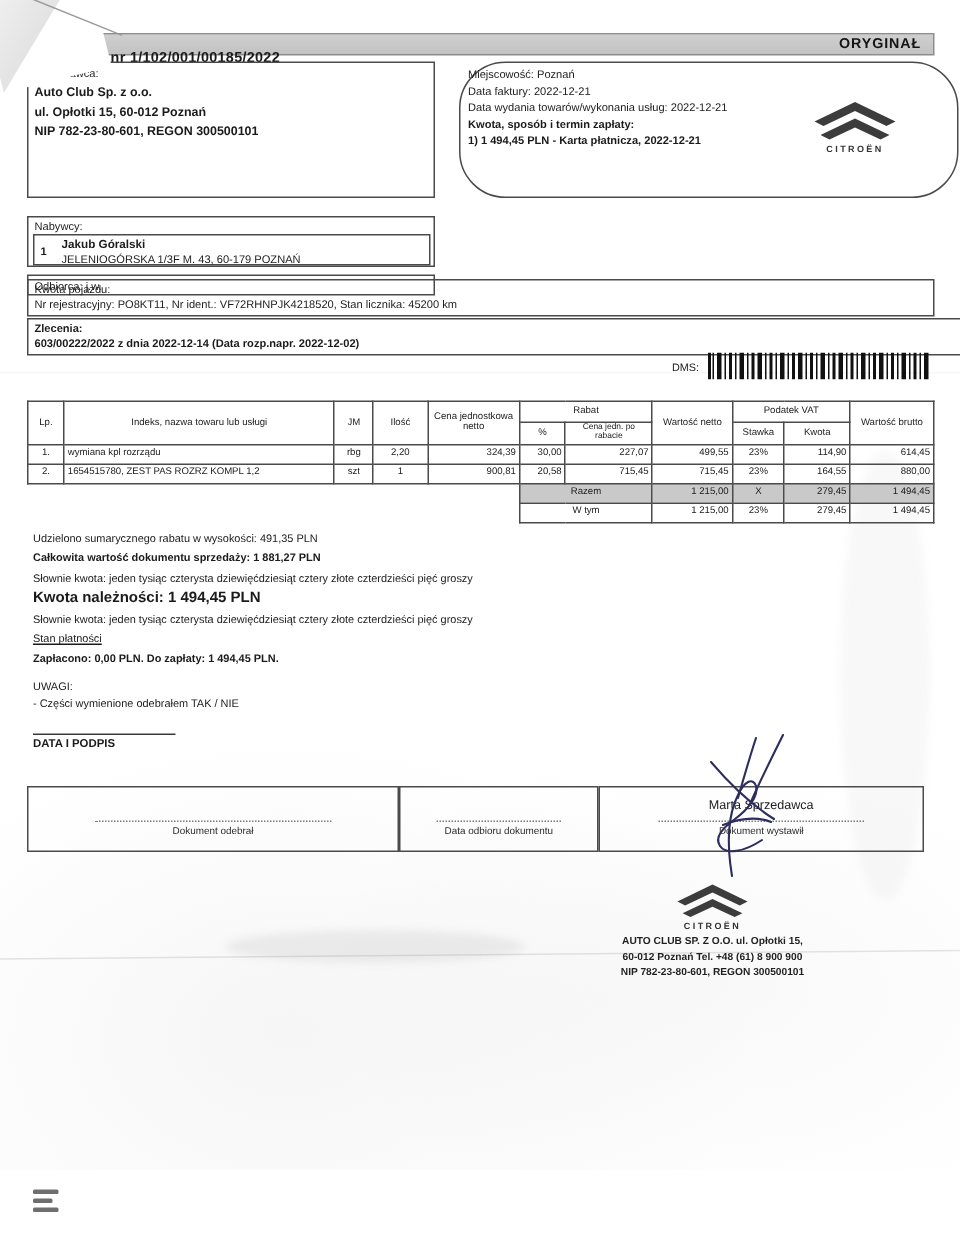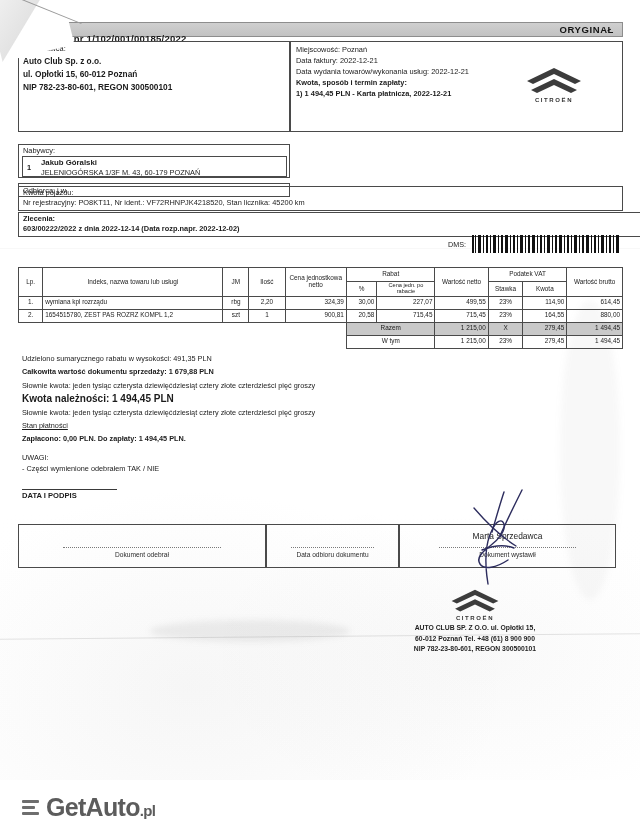"Miejscowość: Poznań" div.bx { border-radius: none -> 31px; left: 290px -> 306px }
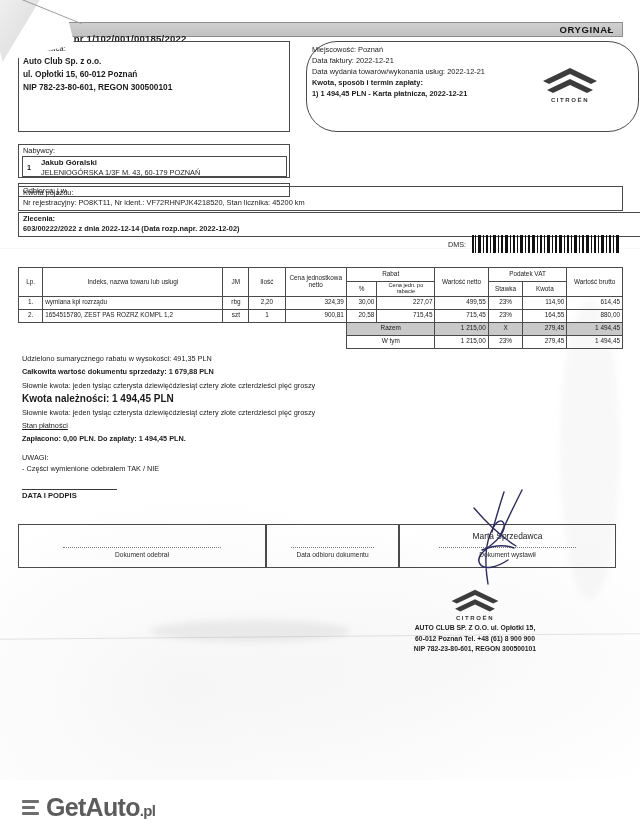"Całkowita wartość dokumentu sprzedaży: 1" div.b { text: 1 679,88 -> 1 881,27 }
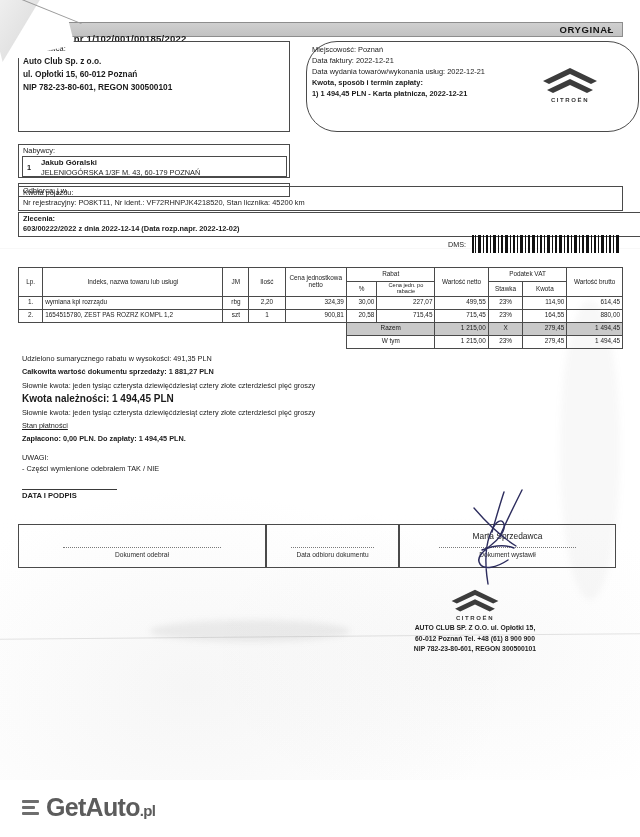"GetAuto.pl" div.txt { html: <div><span>GetAuto</span><span>.pl</span></div> -> none }
